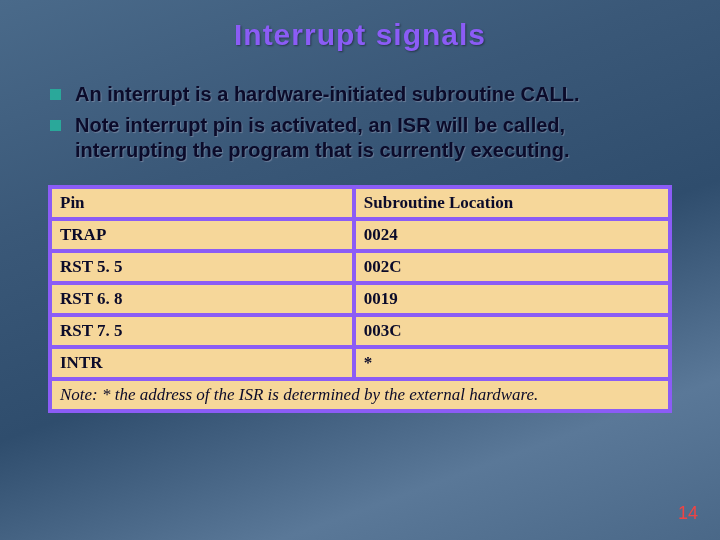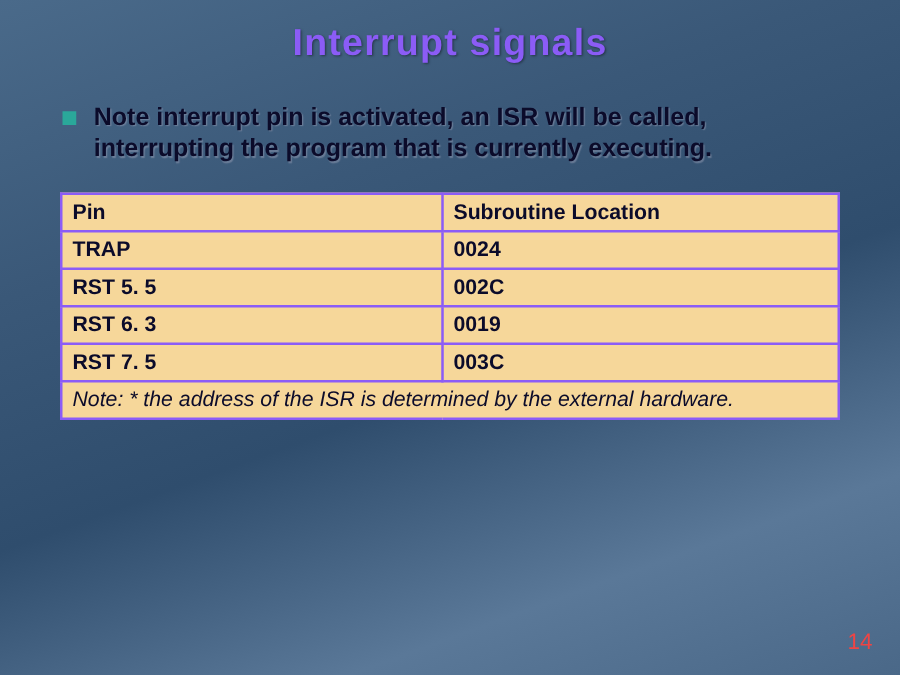"An interrupt is a hardware-initiated" div.bullet-row { html: none -> <div> <div></div> <div>An interrupt is a hardware-initiated subroutine CALL.</div> </div> }
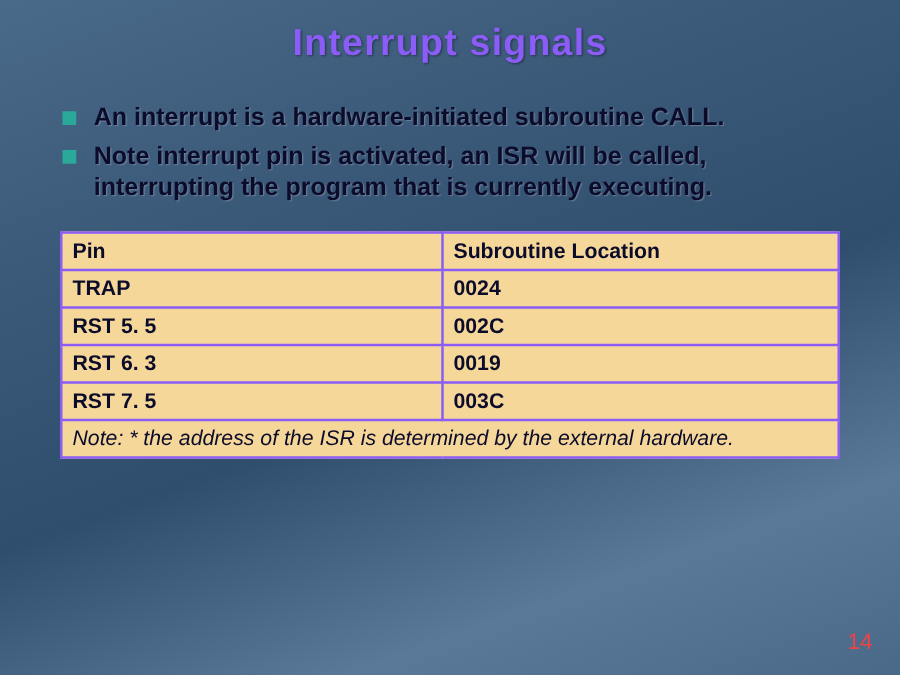"Pin" .tbl th, .tbl td { border: 2px solid #8b5cf6 -> 4px solid #8b5cf6; font-family: none -> Liberation Serif, serif }
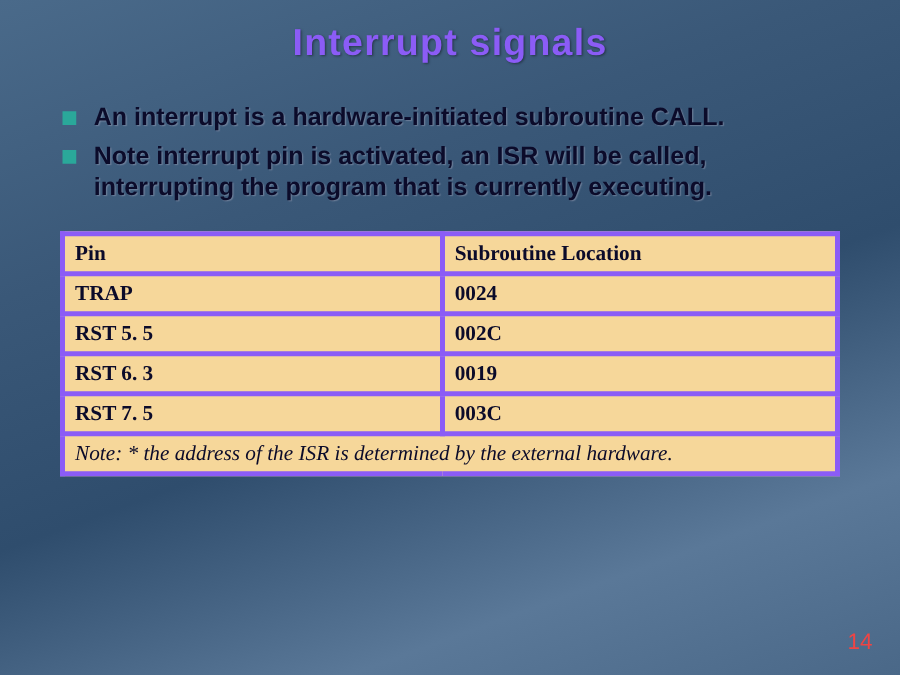"RST 6. 3" td { text: 3 -> 8 }
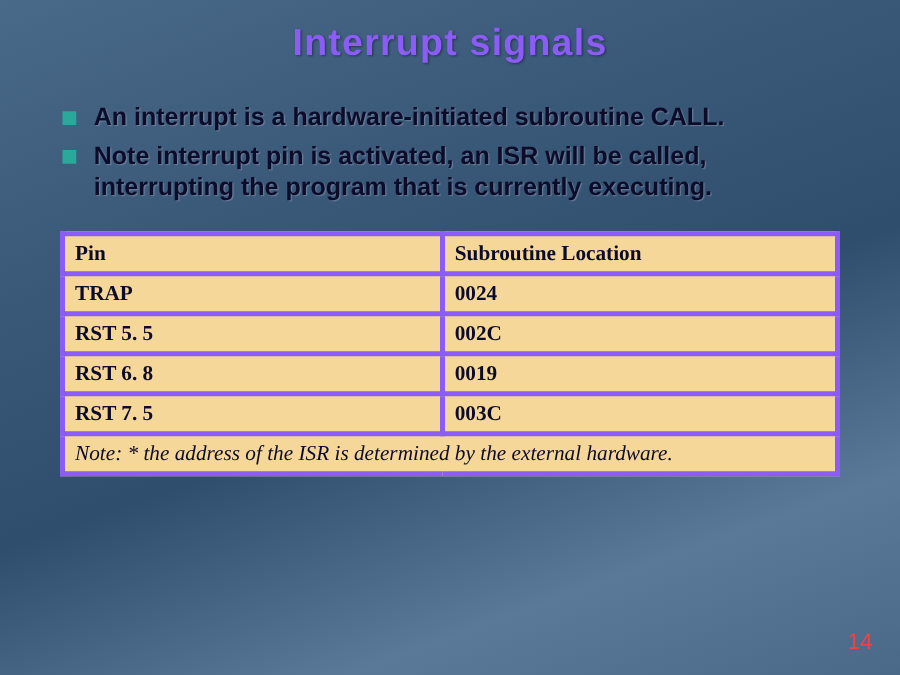"INTR" tr { html: none -> <tr> <td>INTR</td> <td>*</td> </tr> }
